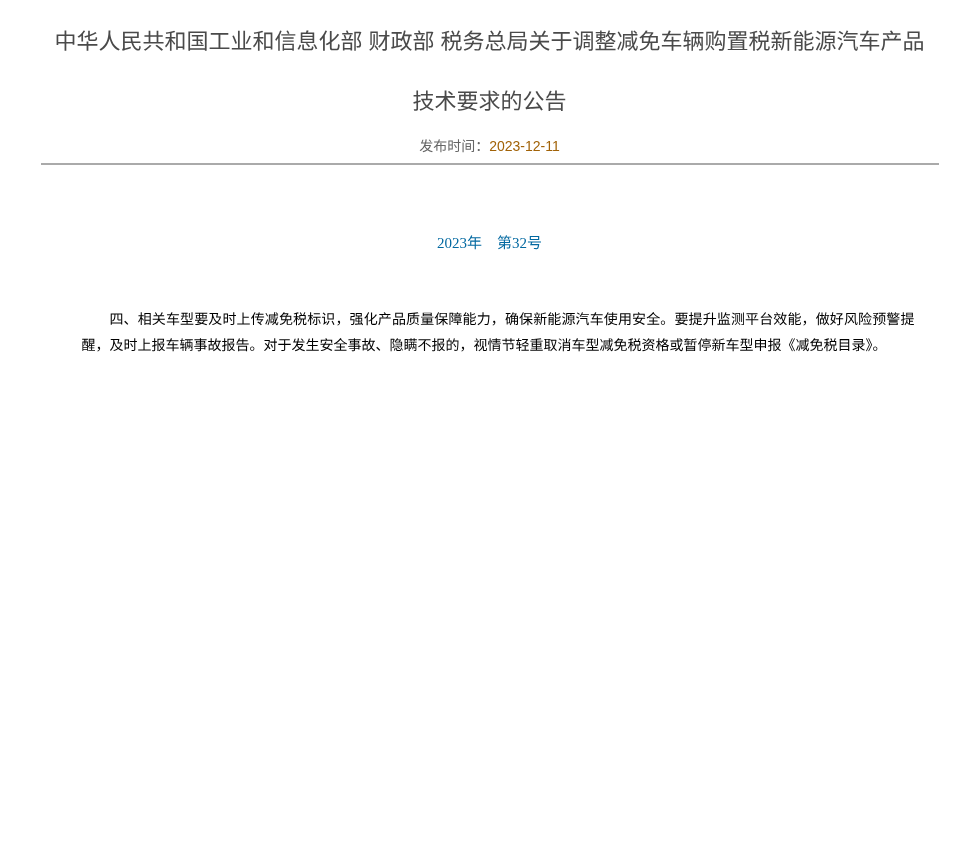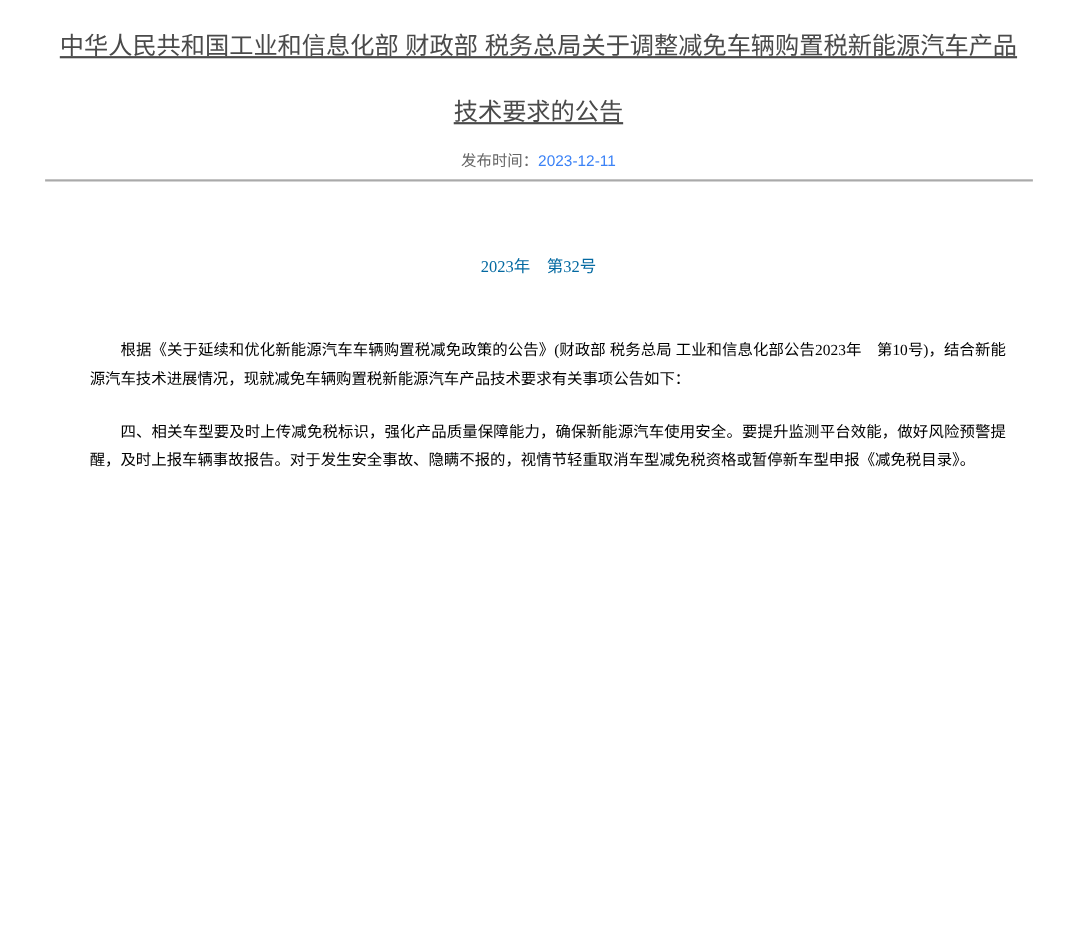"中华人民共和国工业和信息化部 财政部" .doc-title { text-decoration: underline -> none }
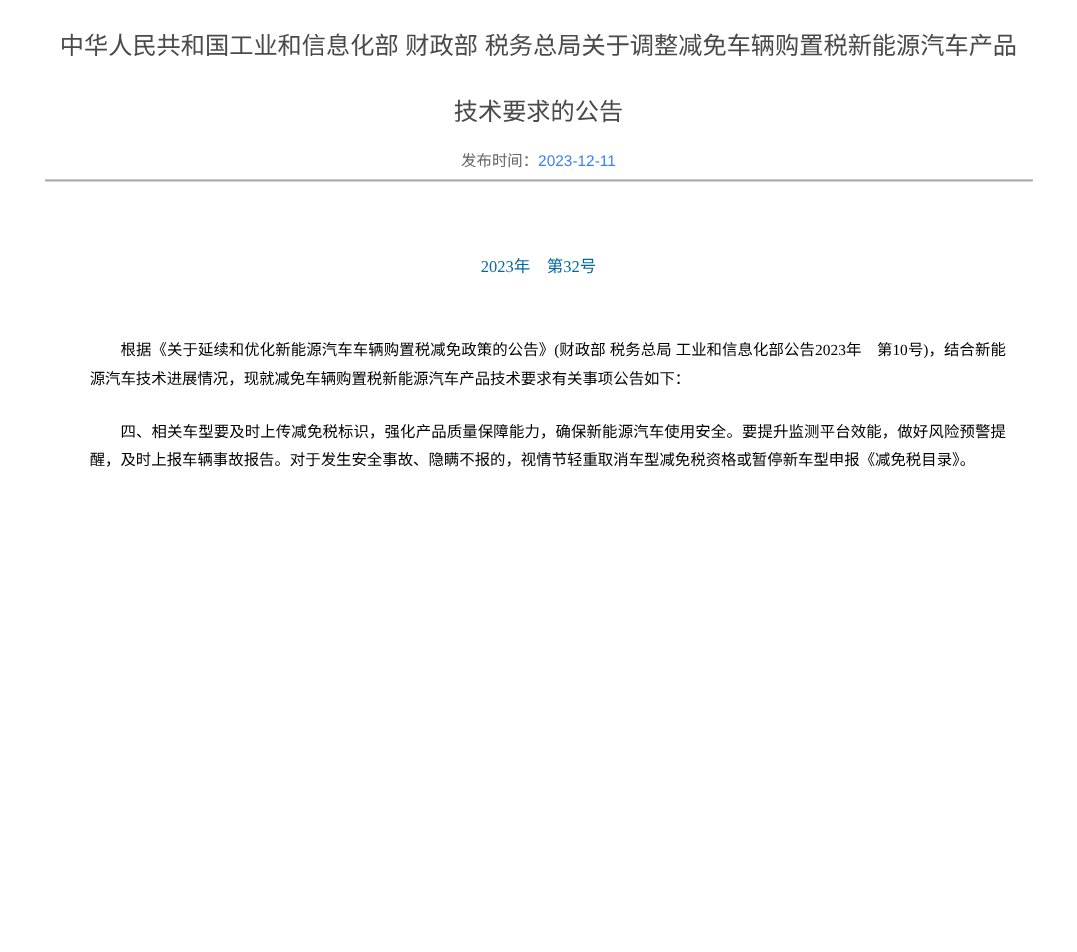"2023-12-11" .pub-line .pub-date { color: #3b82f6 -> #a16207 }
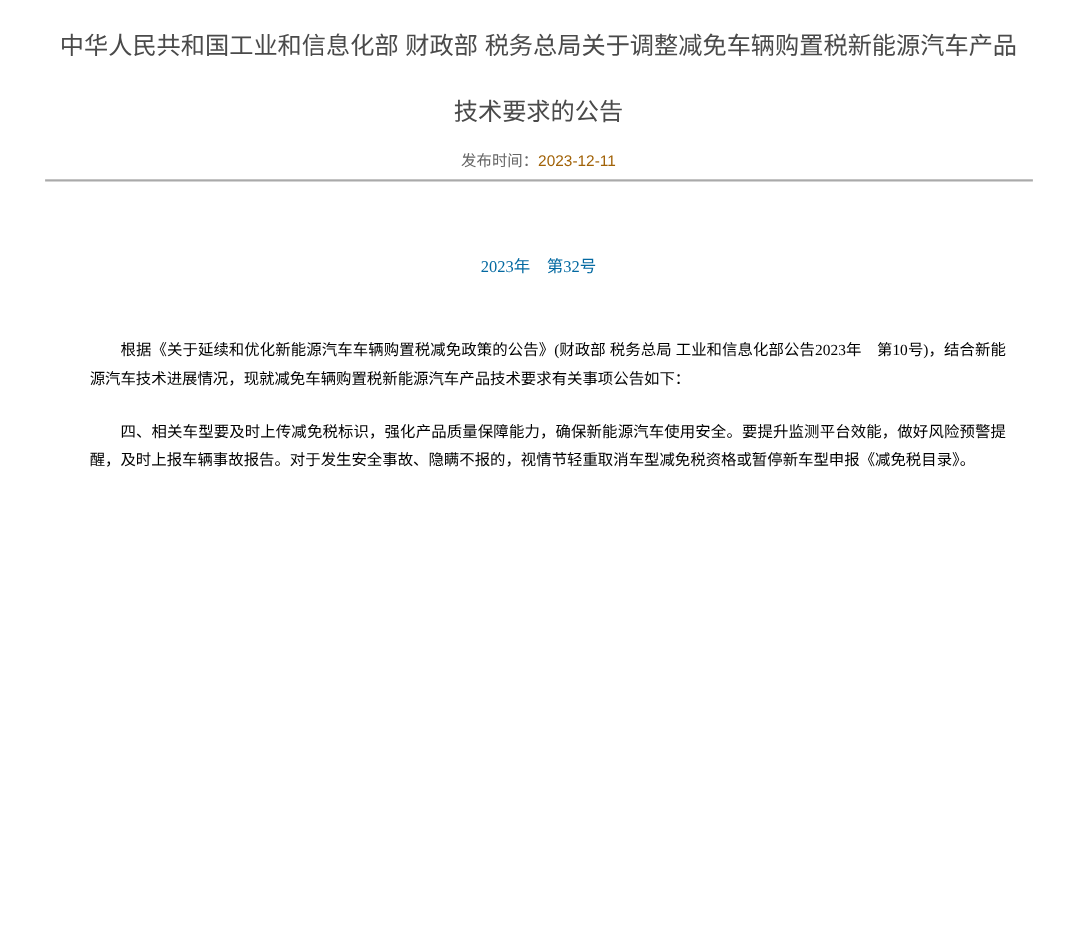"根据《关于延续和优化新能源汽车车辆购置税减免政策的公告》(财政部 税务总局" p { html: <p>根据《关于延续和优化新能源汽车车辆购置税减免政策的公告》(财政部 税务总局 工业和信息化部公告2023年 第10号)，结合新能源汽车技术进展情况，现就减免车辆购置税新能源汽车产品技术要求有关事项公告如下：</p> -> none }
